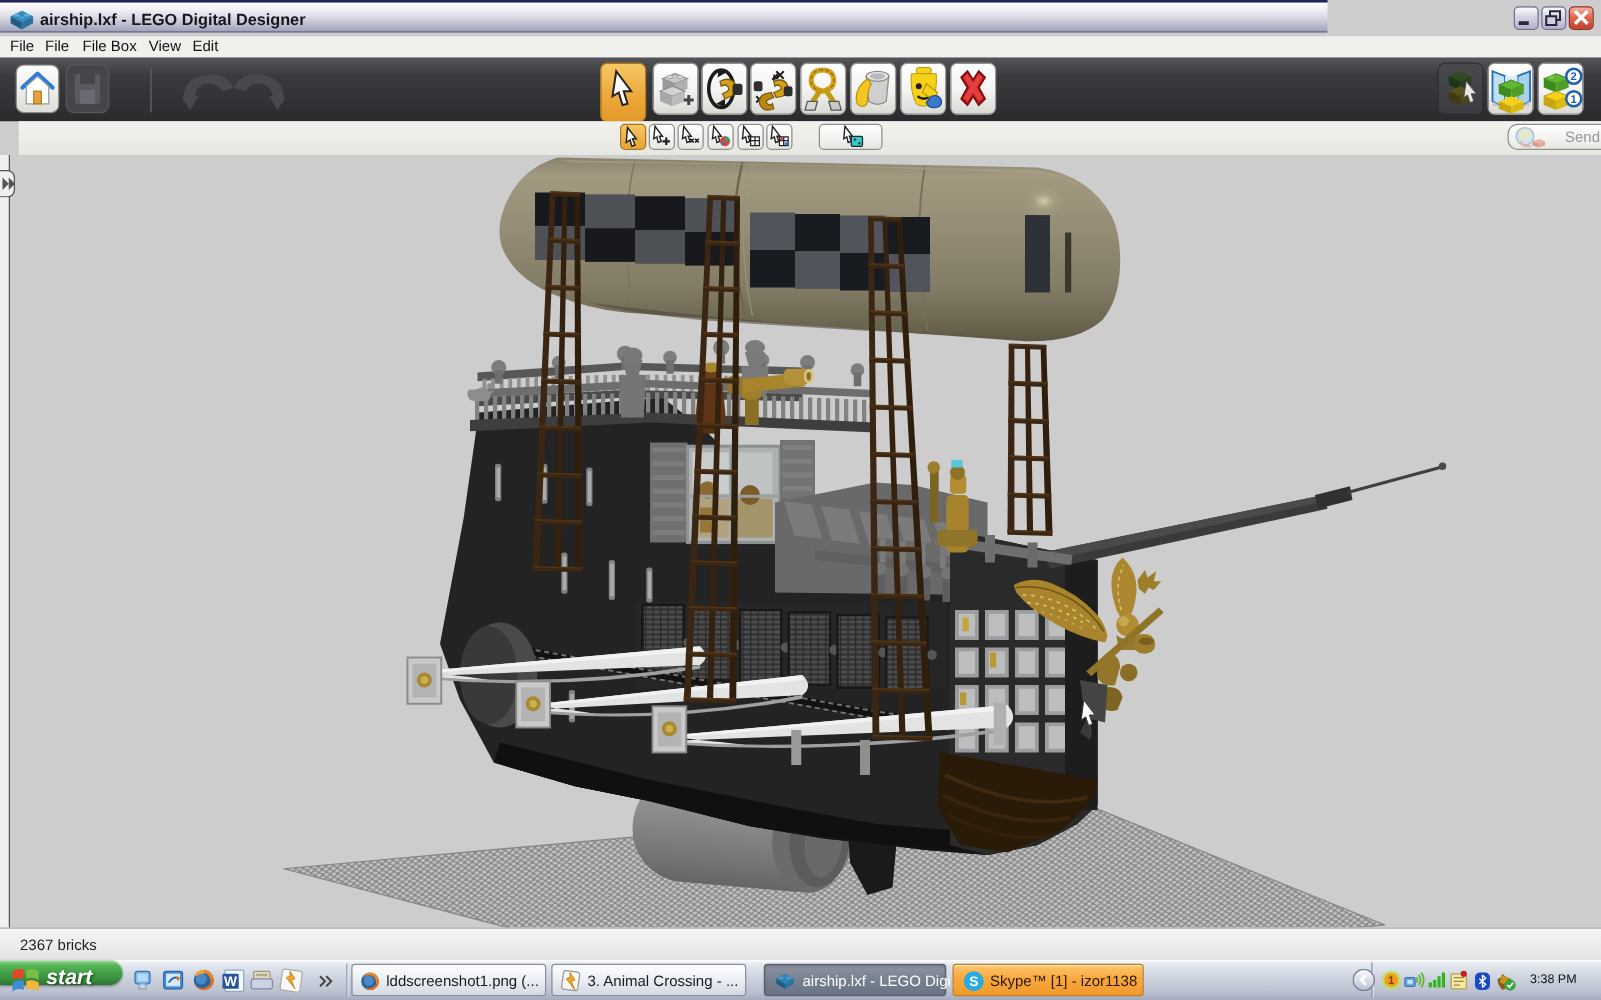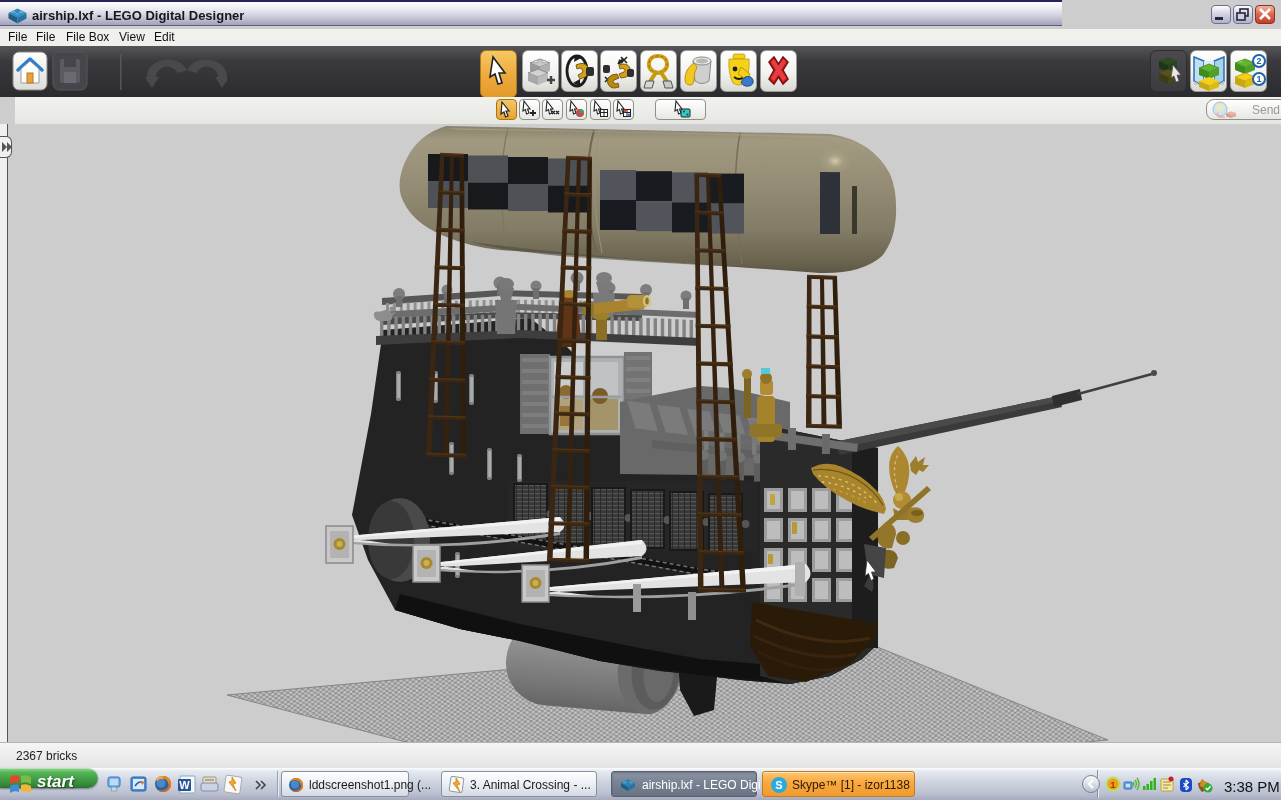"lddscreenshot1.png (..." div.taskbtn { width: 128px -> 156px }
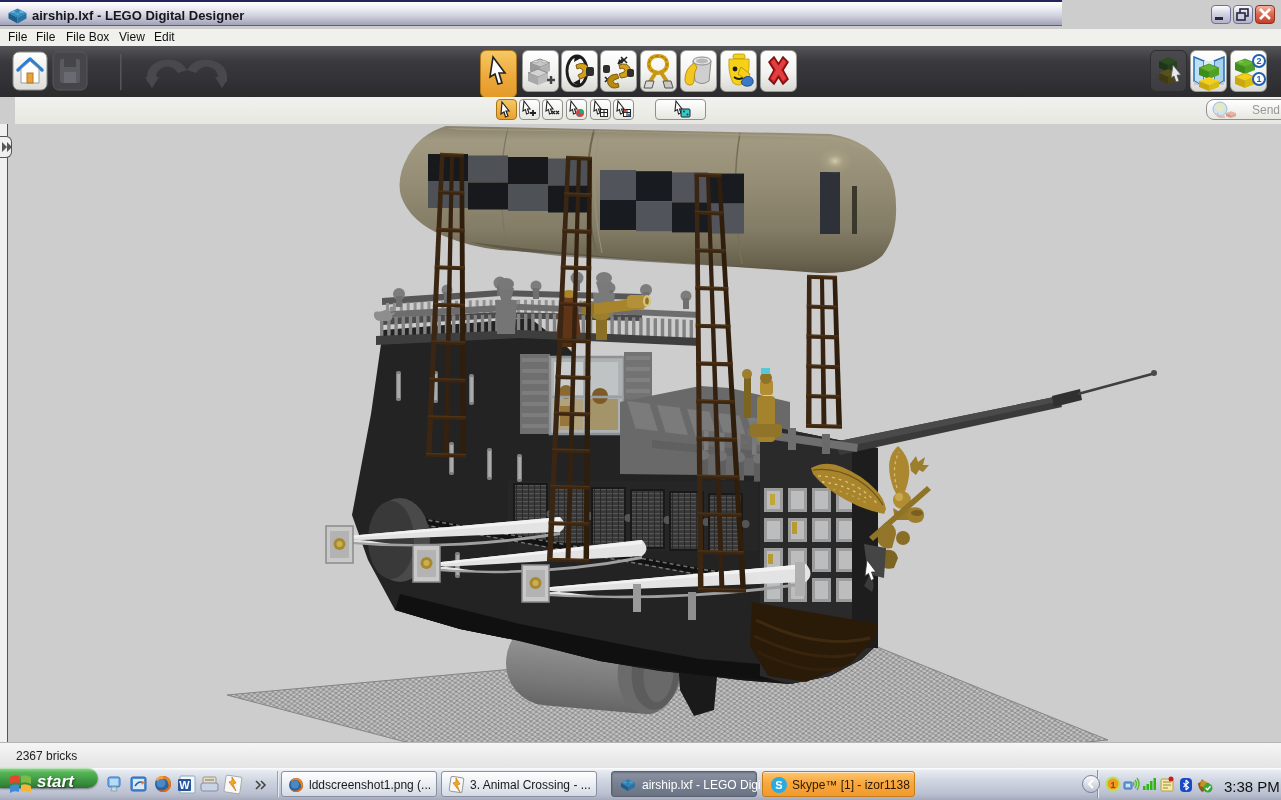"3:38 PM" span { font-size: 15px -> 10px }
